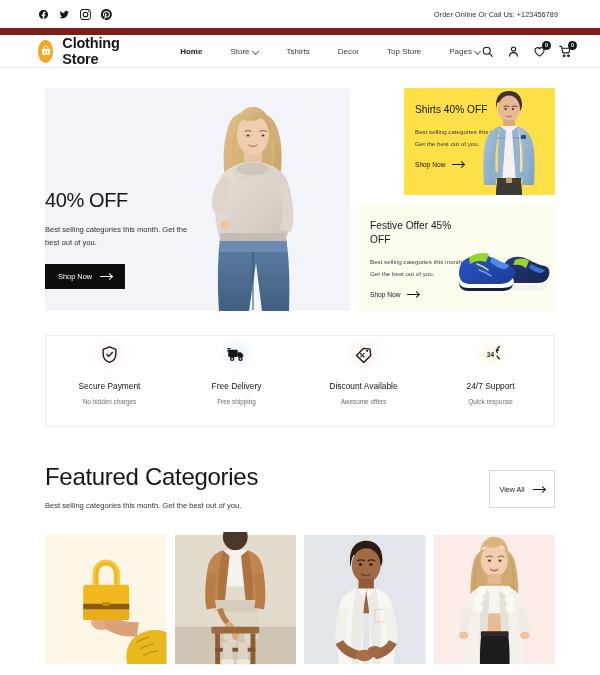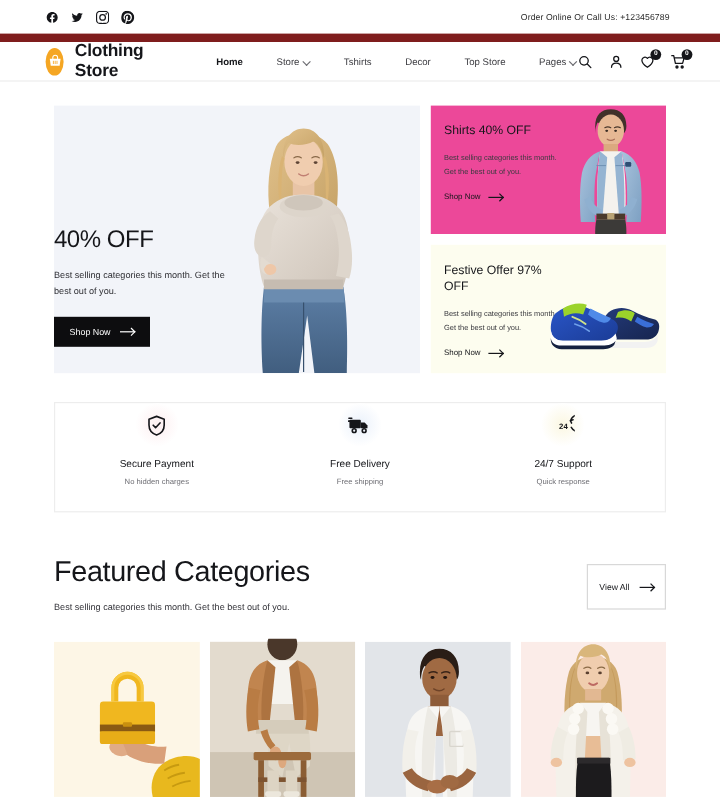"Shirts 40% OFF" .promo.shirts { background: #ec4899 -> #fde047; margin-left: none -> 45px }
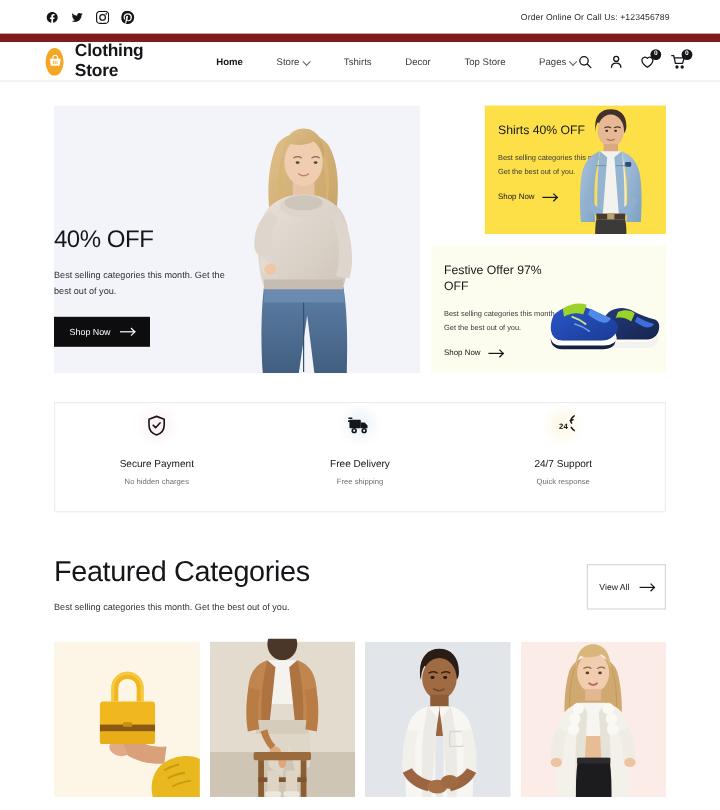"Festive Offer 97% OFF" div.promo-title { text: 97% -> 45% }
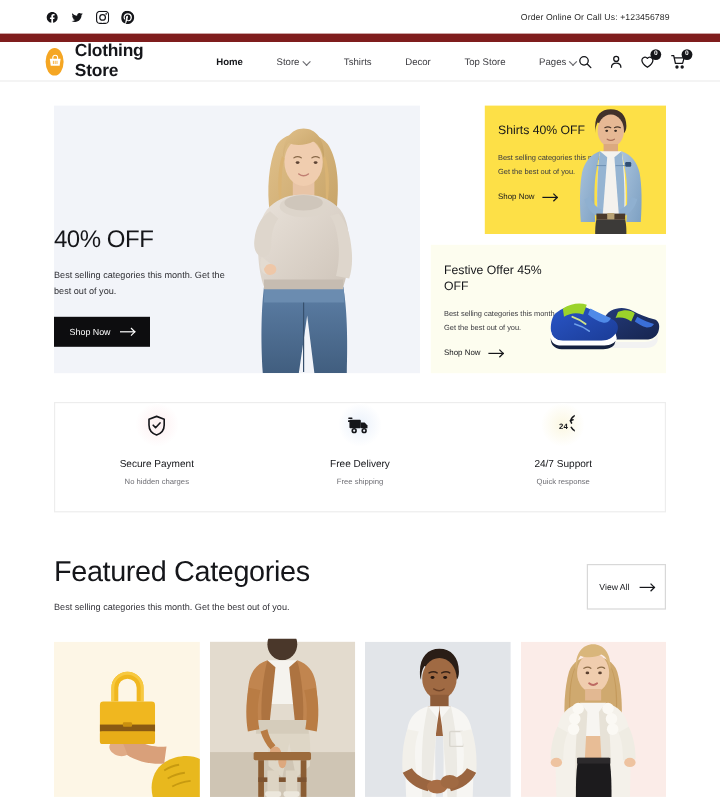"Discount Available" div.feature { html: none -> <div> <div> <svg> <path></path> <circle></circle> <path></path> </svg> </div> <div>Discount Available</div> <div>Awesome offers</div> </div> }
